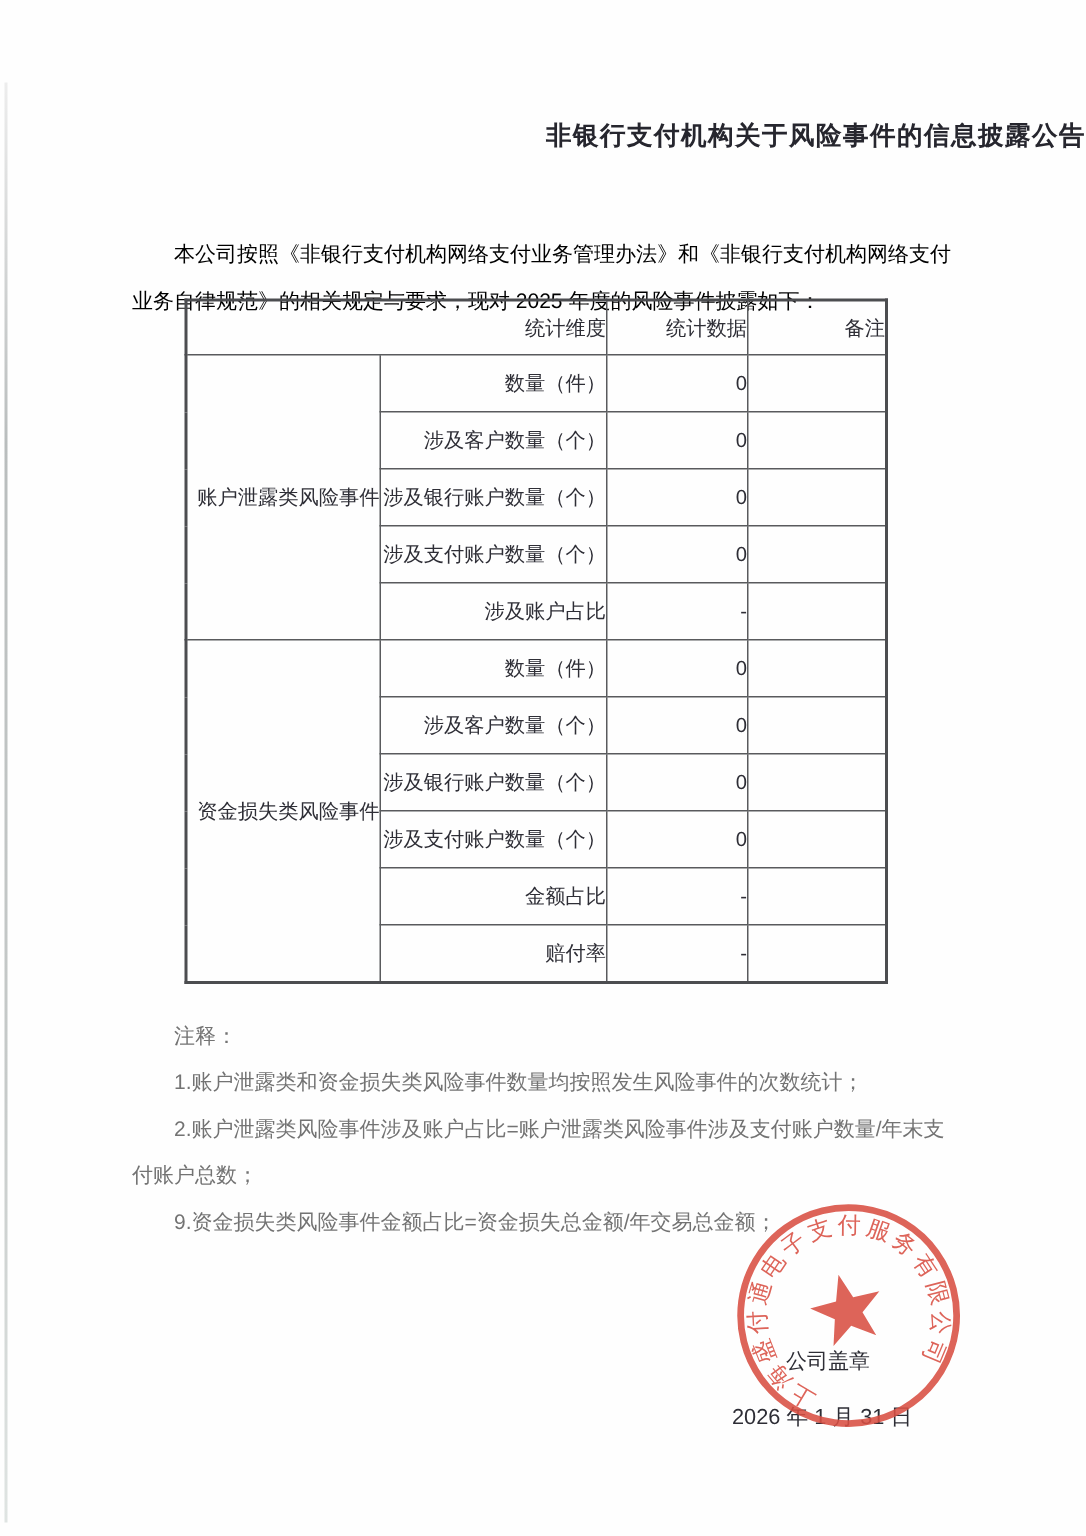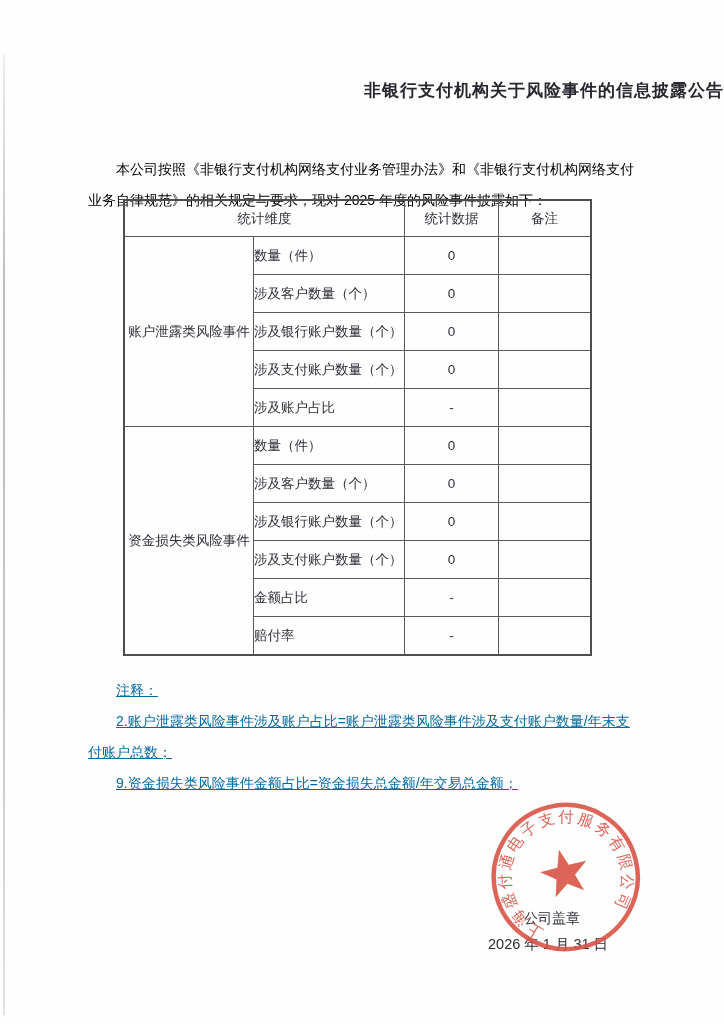"数量（件）" table.stats th, table.stats td { text-align: none -> right }
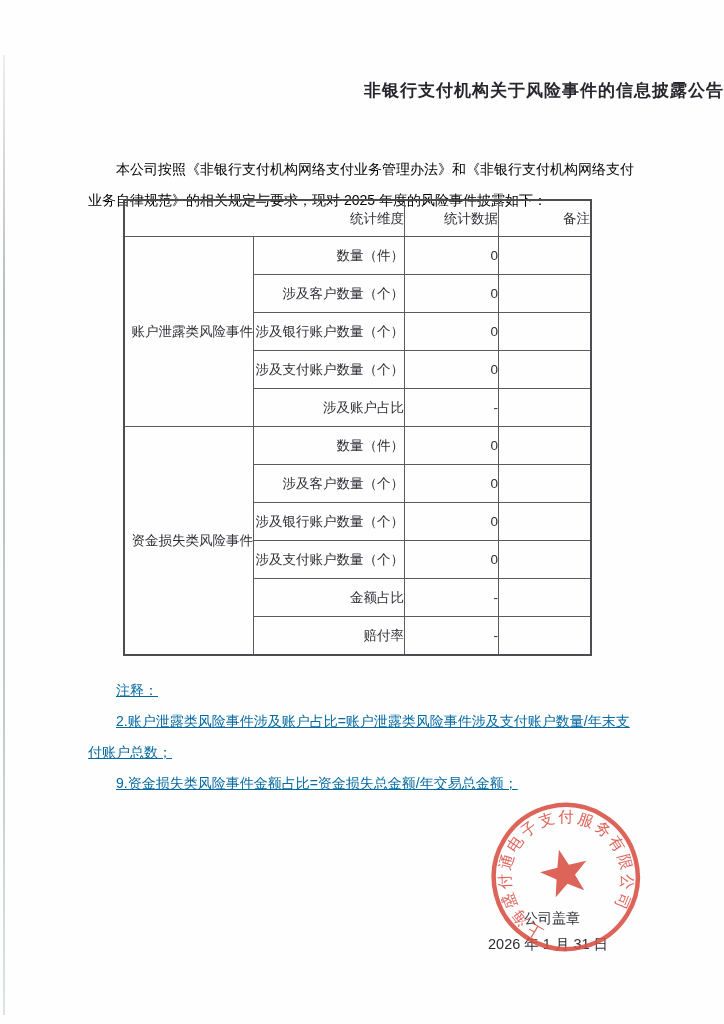"注释：" .notes { color: #0369a1 -> #737373; text-decoration: underline -> none }
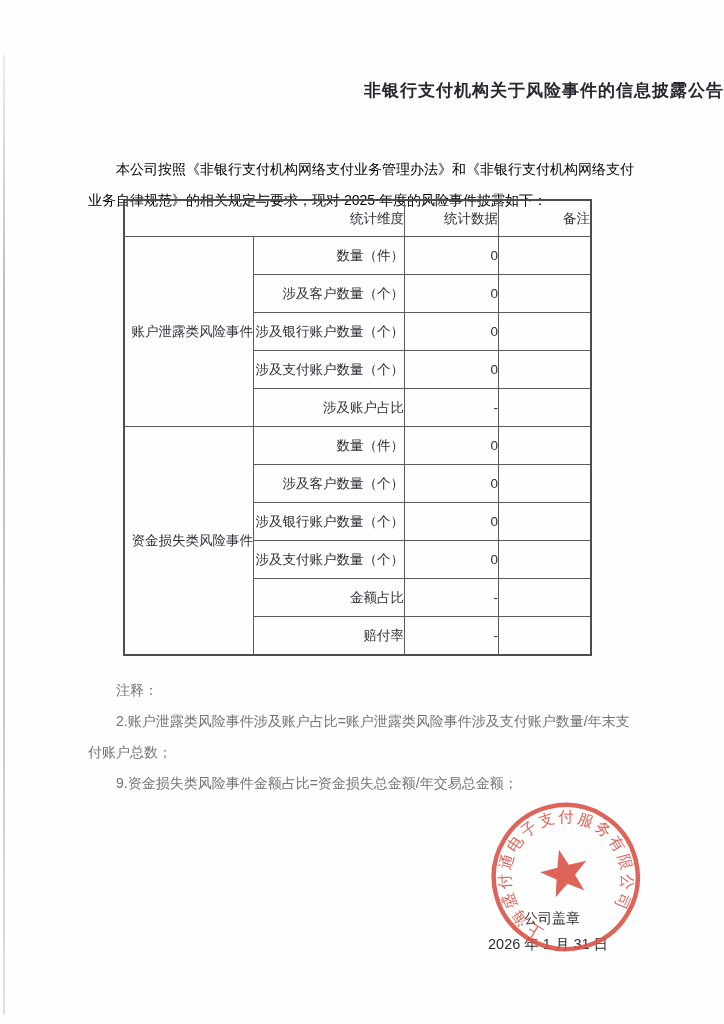"1.账户泄露类和资金损失类风险事件数量均按照发生风险事件的次数统计；" p { html: none -> <p>1.账户泄露类和资金损失类风险事件数量均按照发生风险事件的次数统计；</p> }
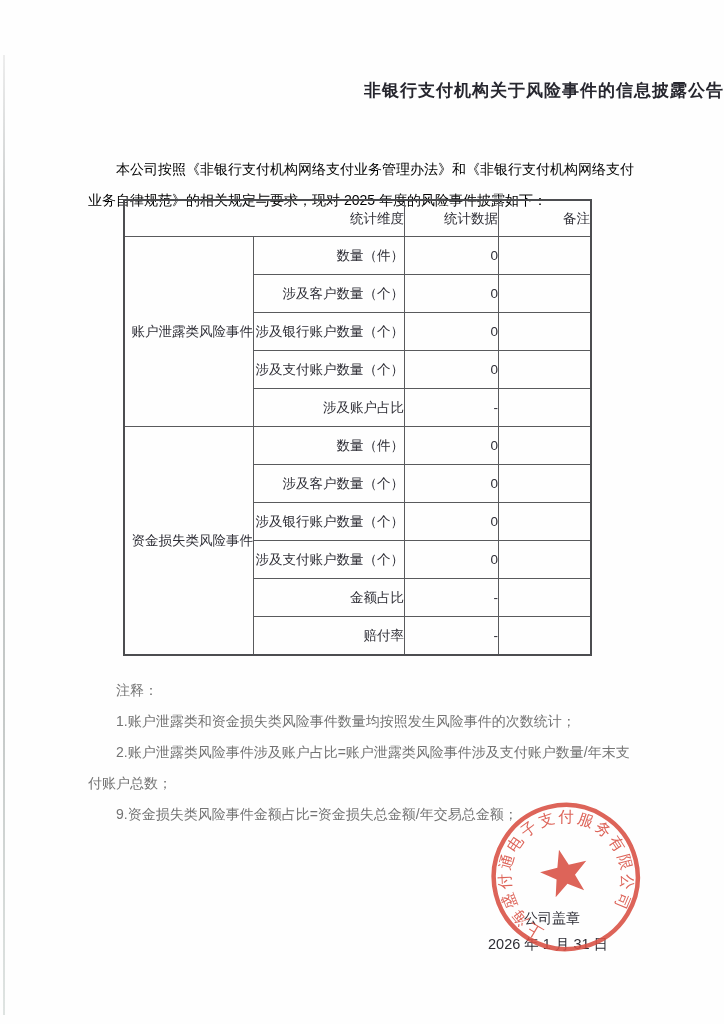"公司盖章" .seal-label { margin-top: 11px -> none }
